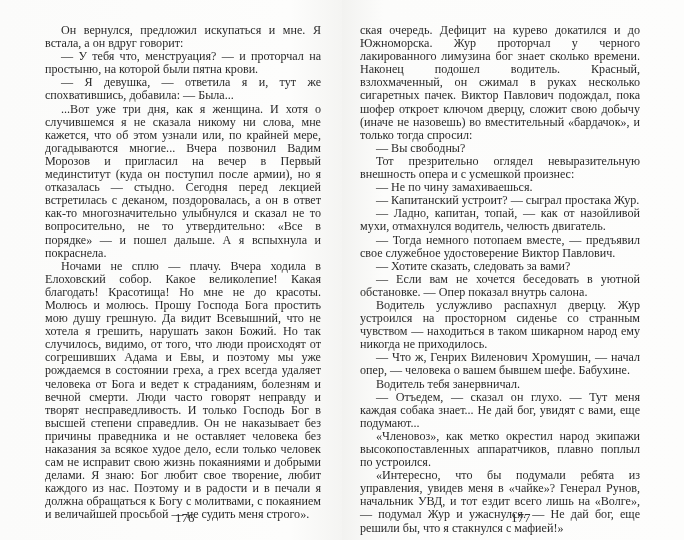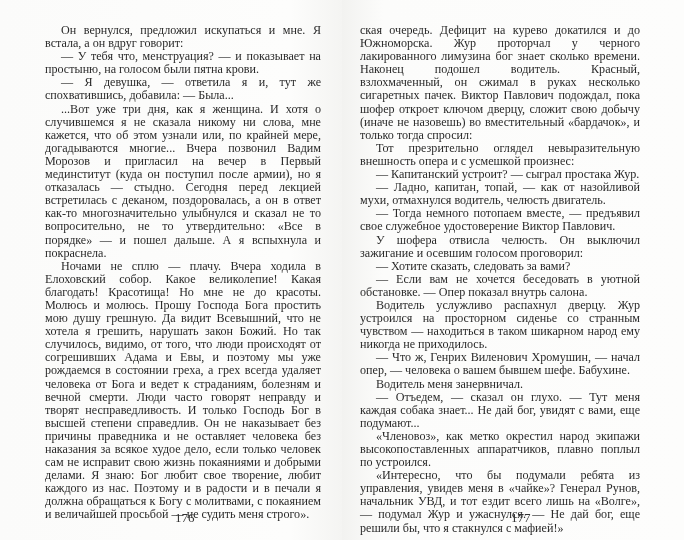"— У тебя что, менструация?" p { text: показывает на простыню, на голосом -> проторчал на простыню, на которой }
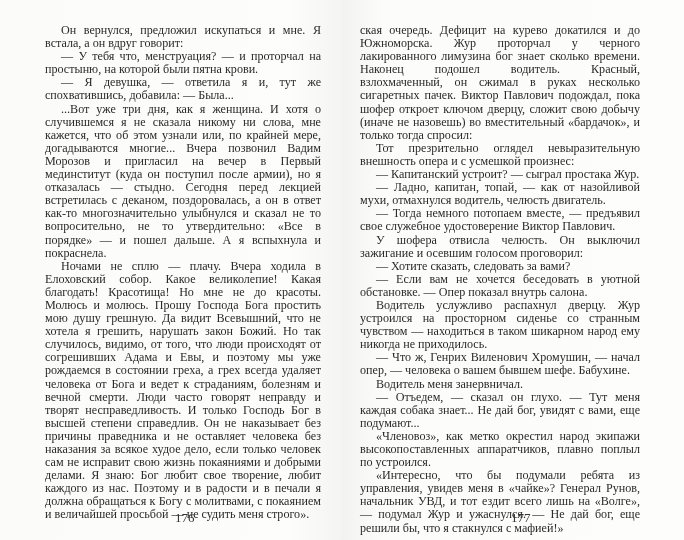"— Вы свободны?" p { html: none -> <p>— Вы свободны?</p> }
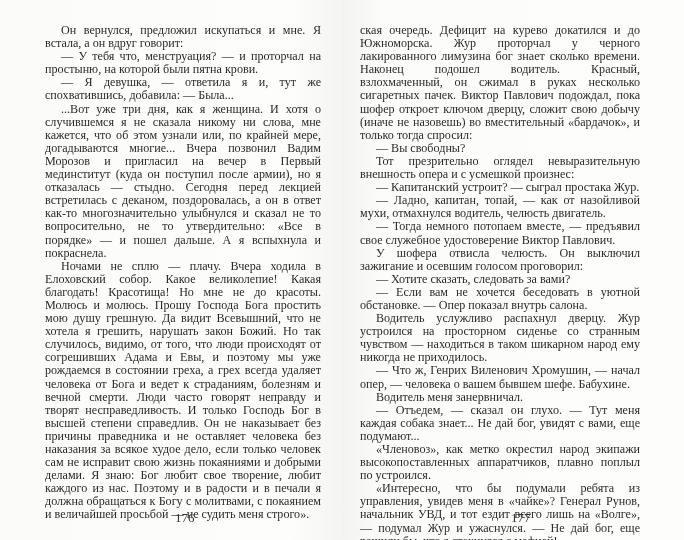"— Не по чину замахиваешься." p { html: none -> <p>— Не по чину замахиваешься.</p> }
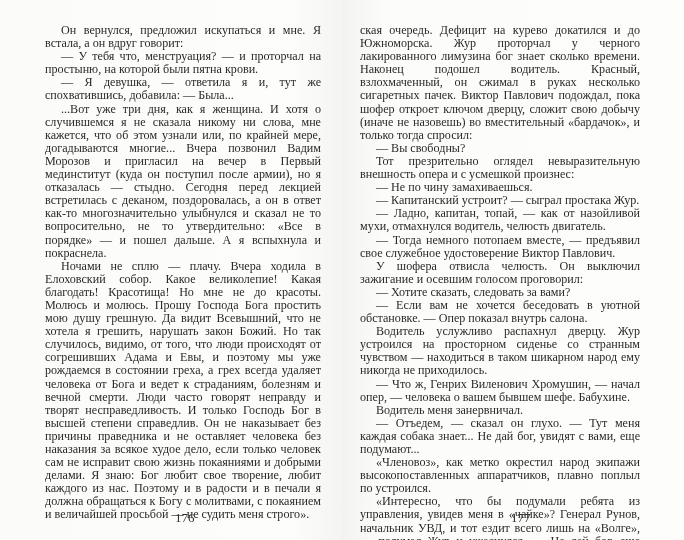"У шофера отвисла челюсть. Он" p { html: <p>У шофера отвисла челюсть. Он выключил зажигание и осевшим голосом проговорил:</p> -> none }
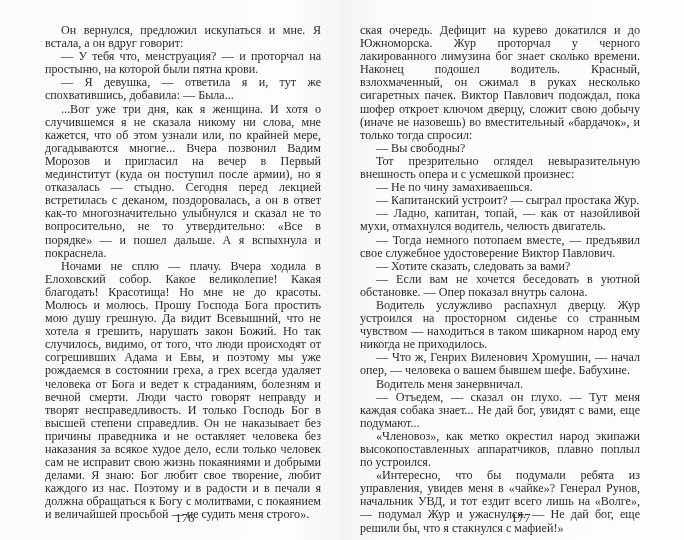"Водитель меня занервничал." p { text: меня -> тебя }
